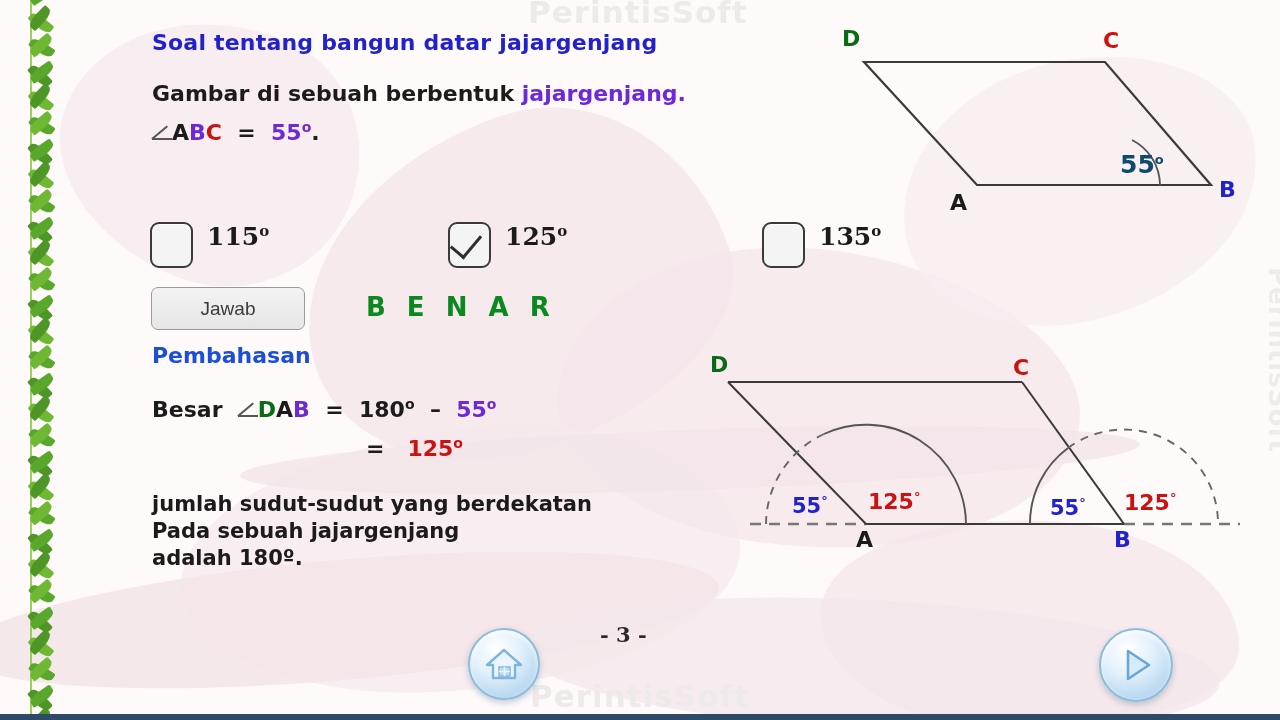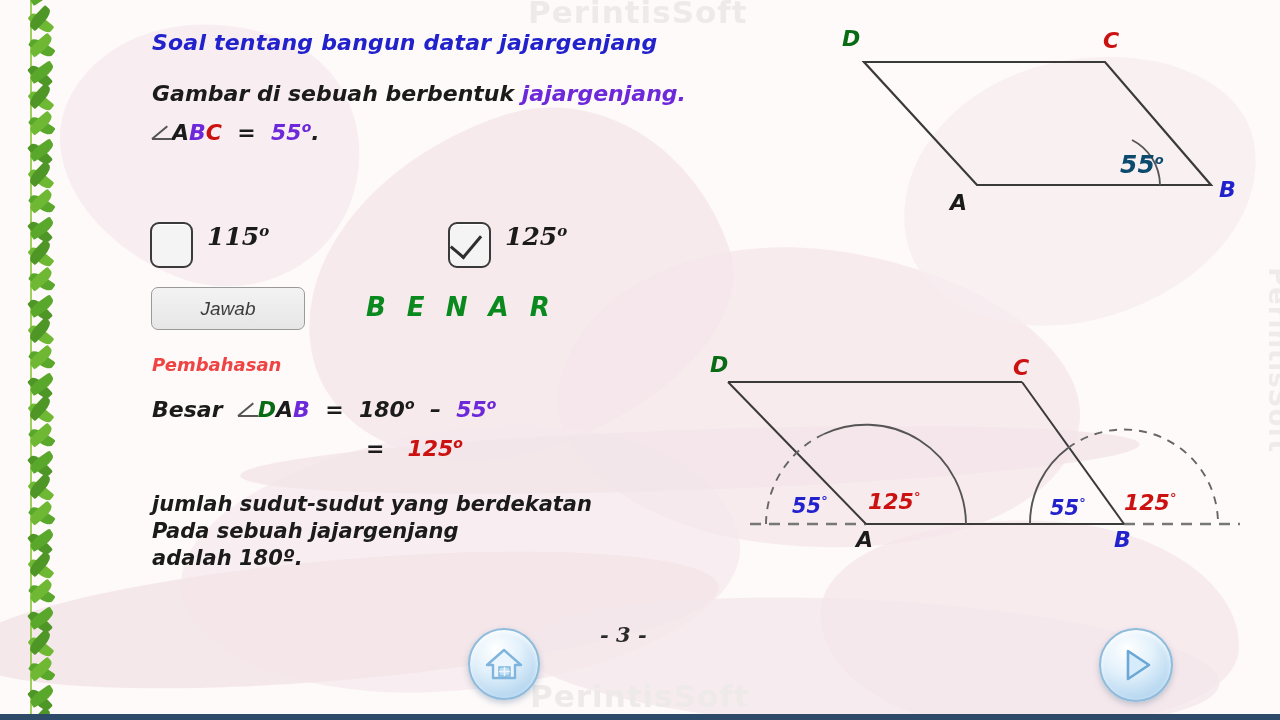"Soal tentang bangun datar jajargenjang" .content { font-style: italic -> none }
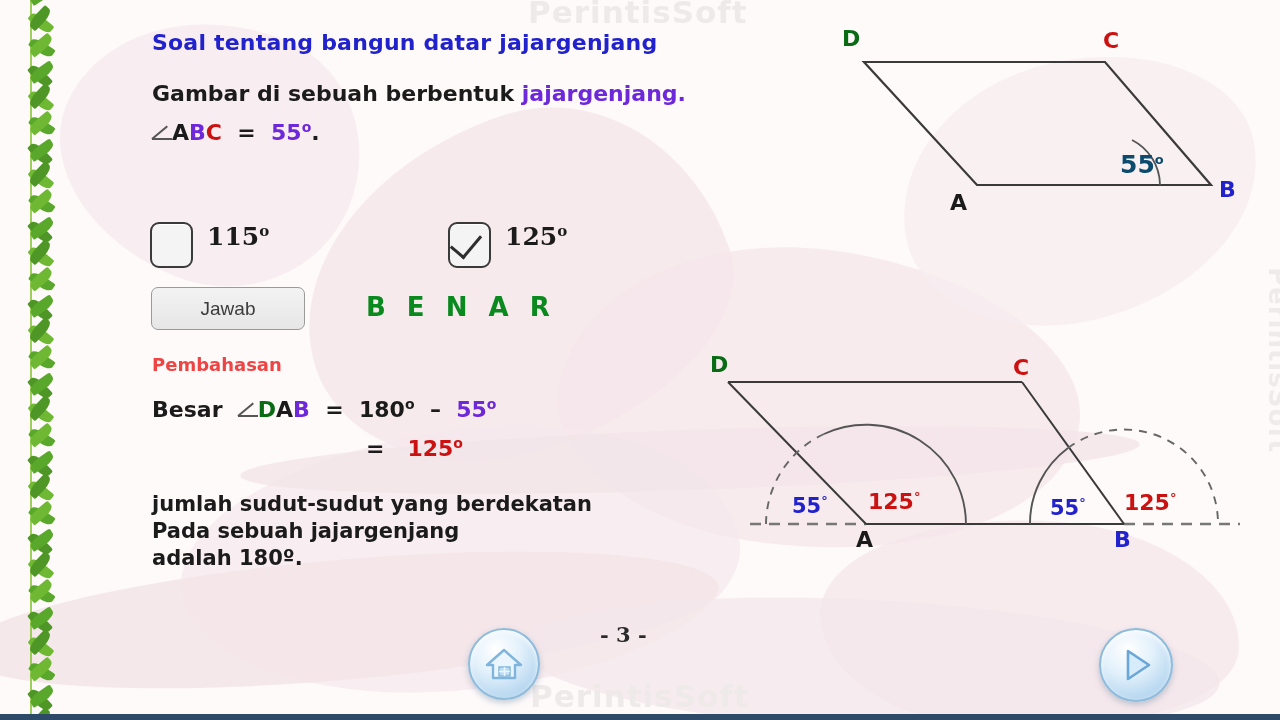"135o" div.opt { html: none -> <div> <div></div> <div><span>135</span><span>o</span></div> </div> }
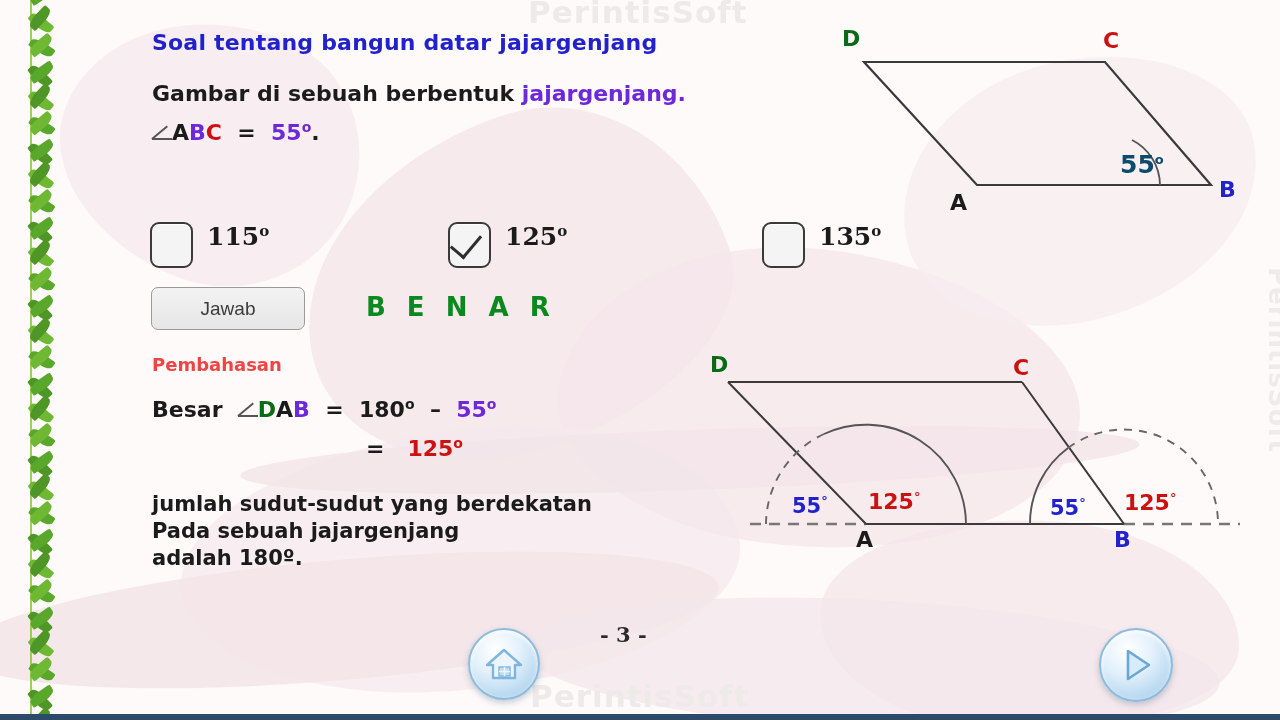"Pembahasan" .pemb { color: #ef4444 -> #1d4ed8; font-size: 18px -> 22px; top: 354px -> 343px }
